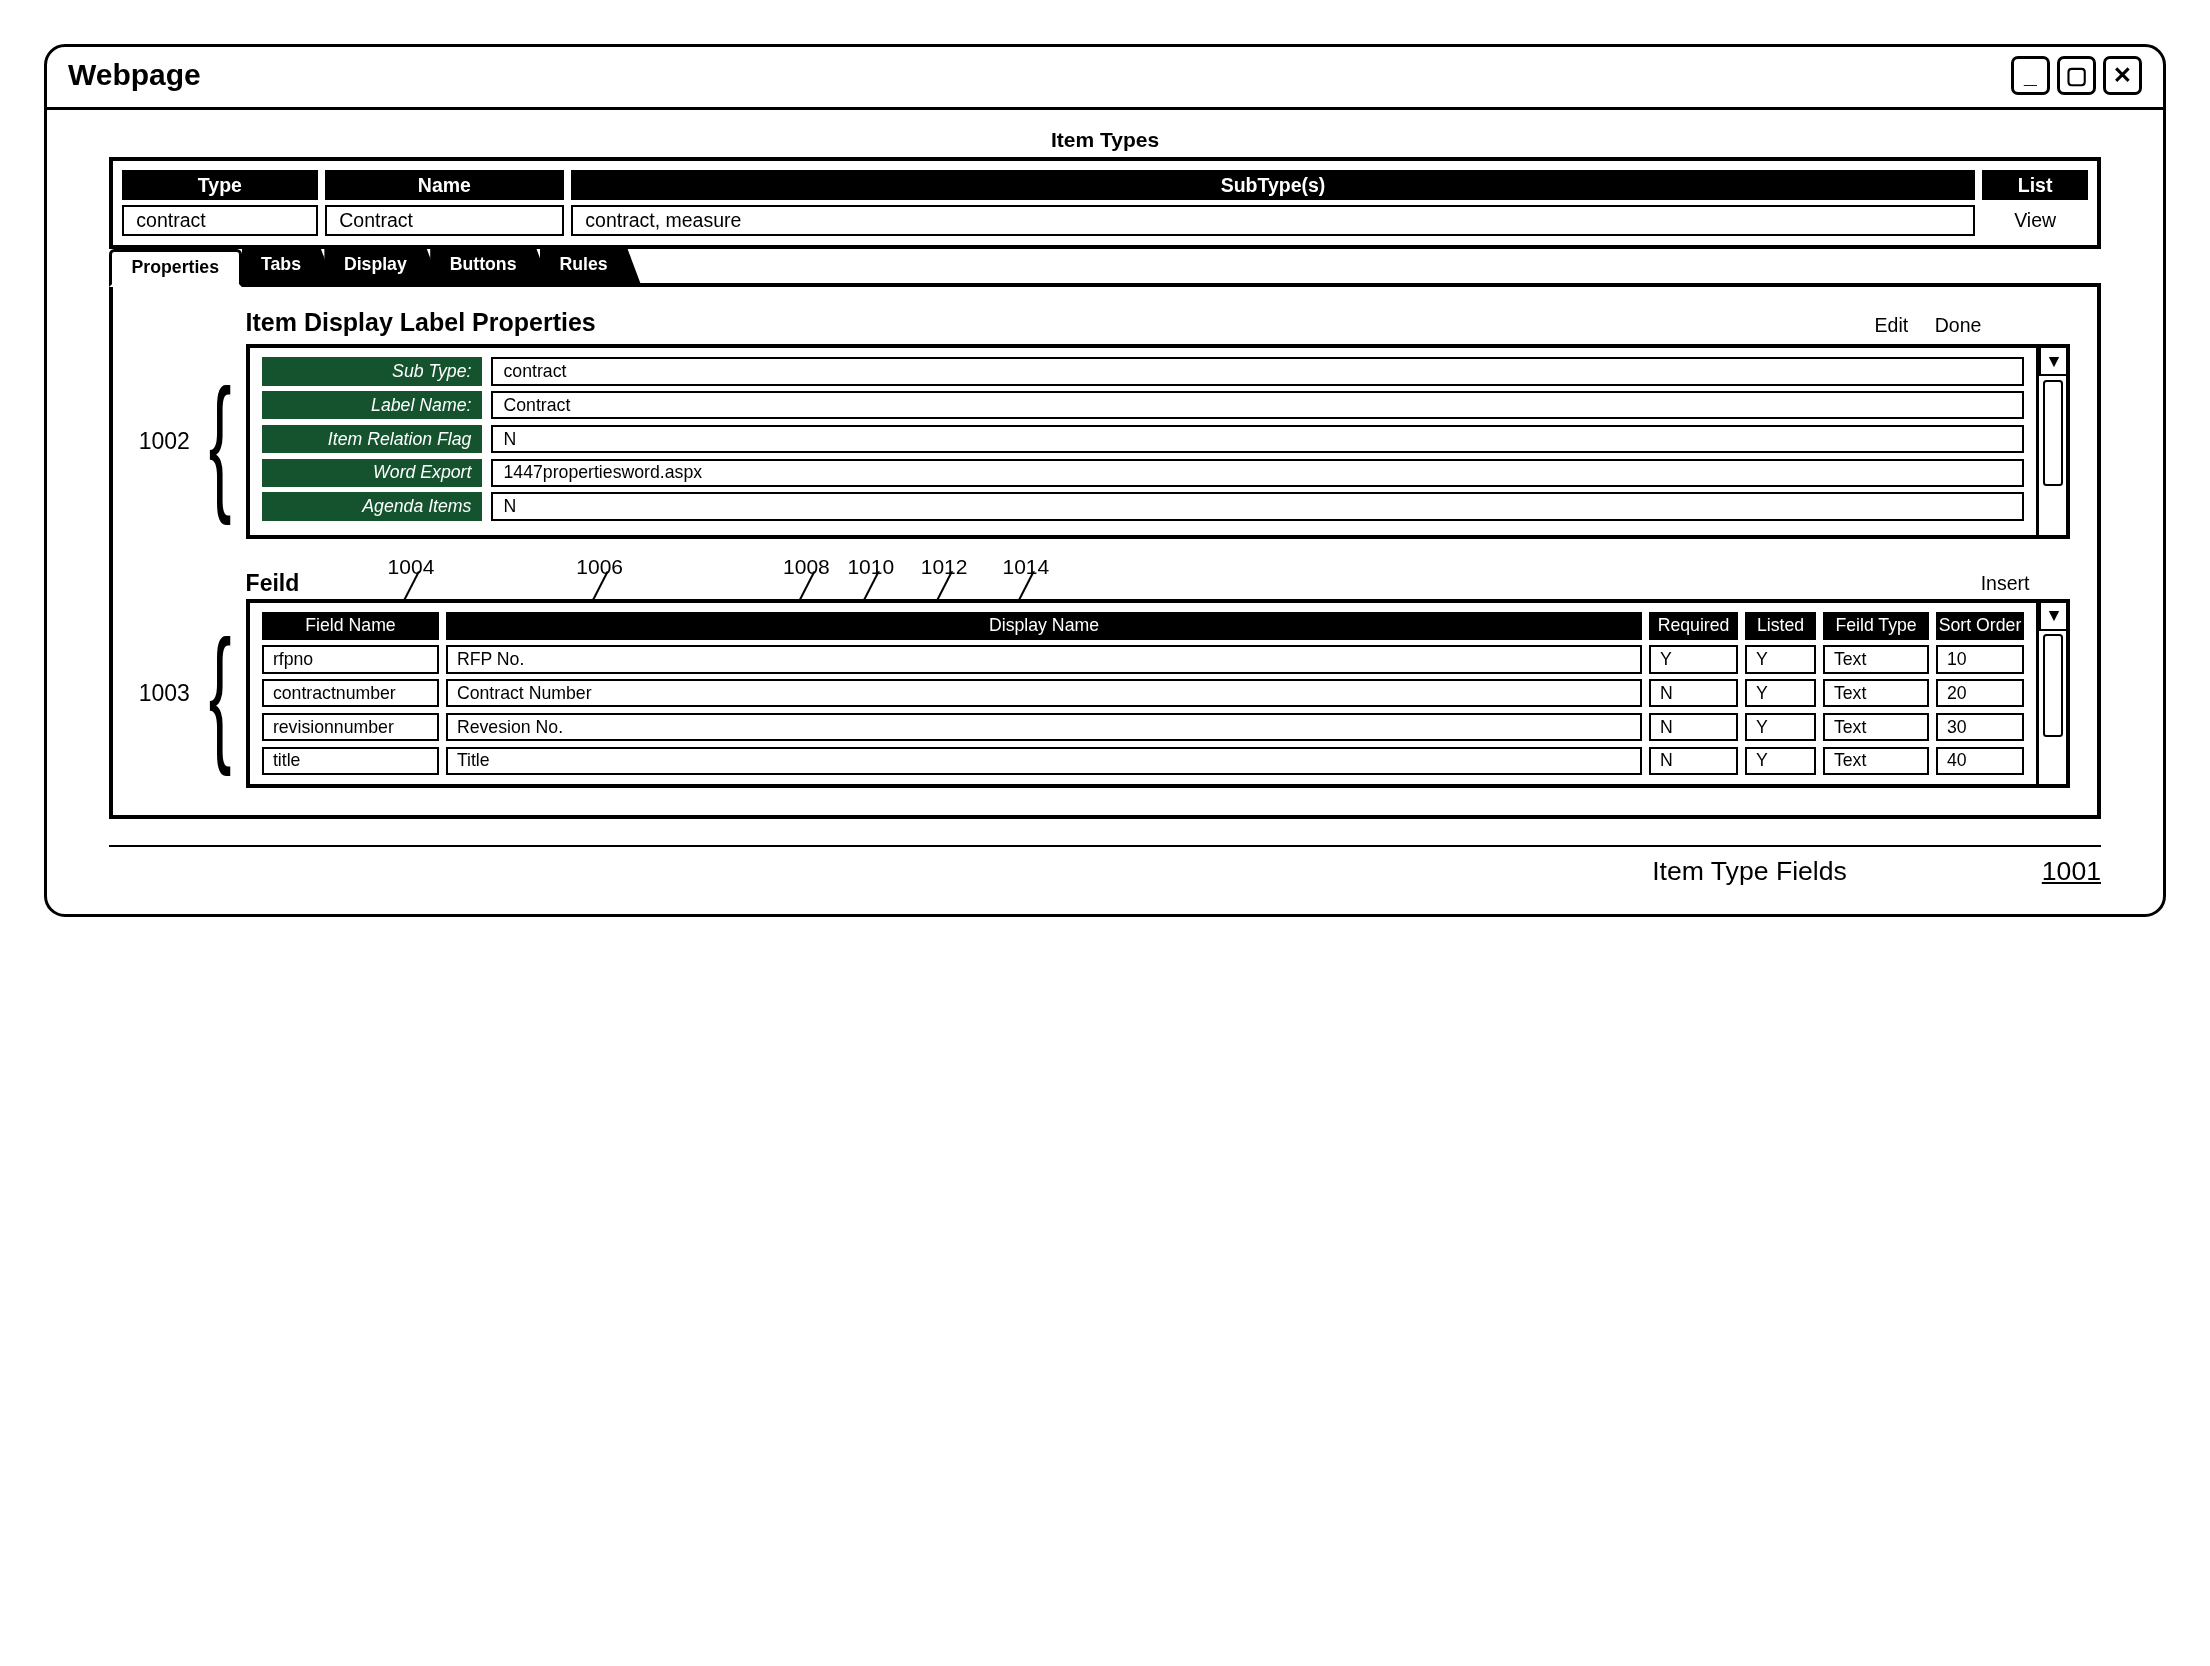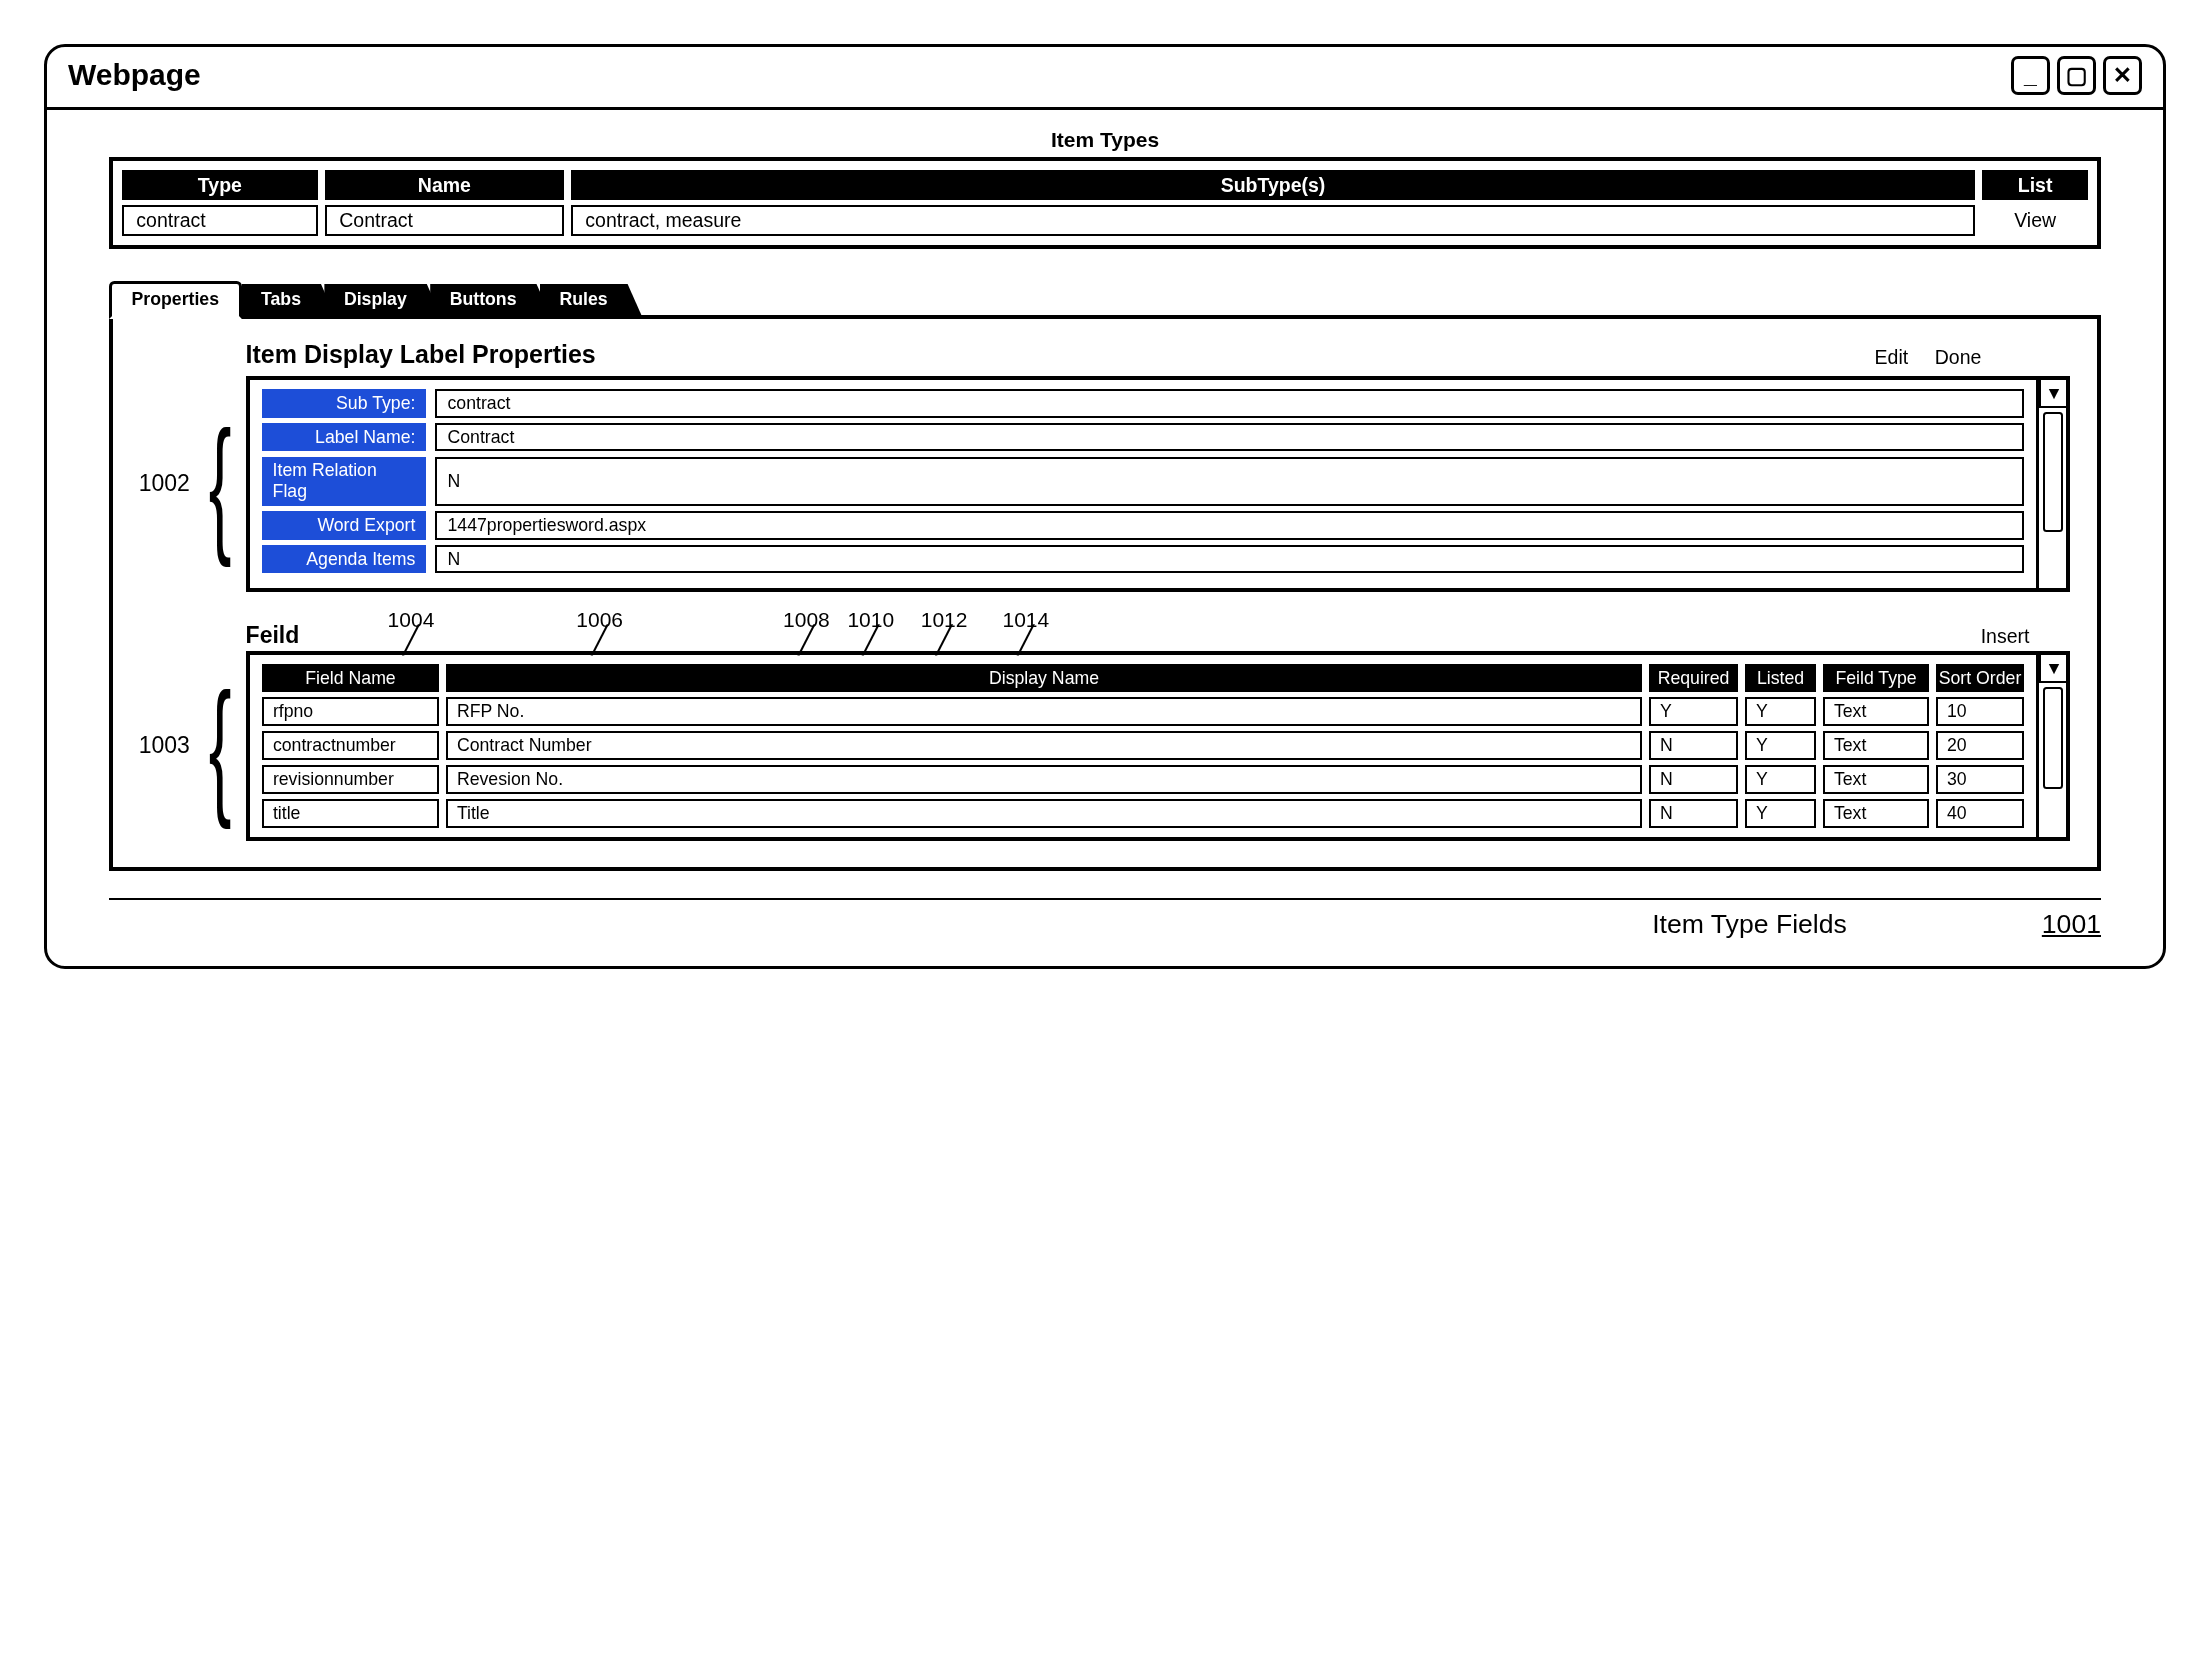"Properties" .tabs-row { align-items: center -> none; margin-top: 32px -> none }
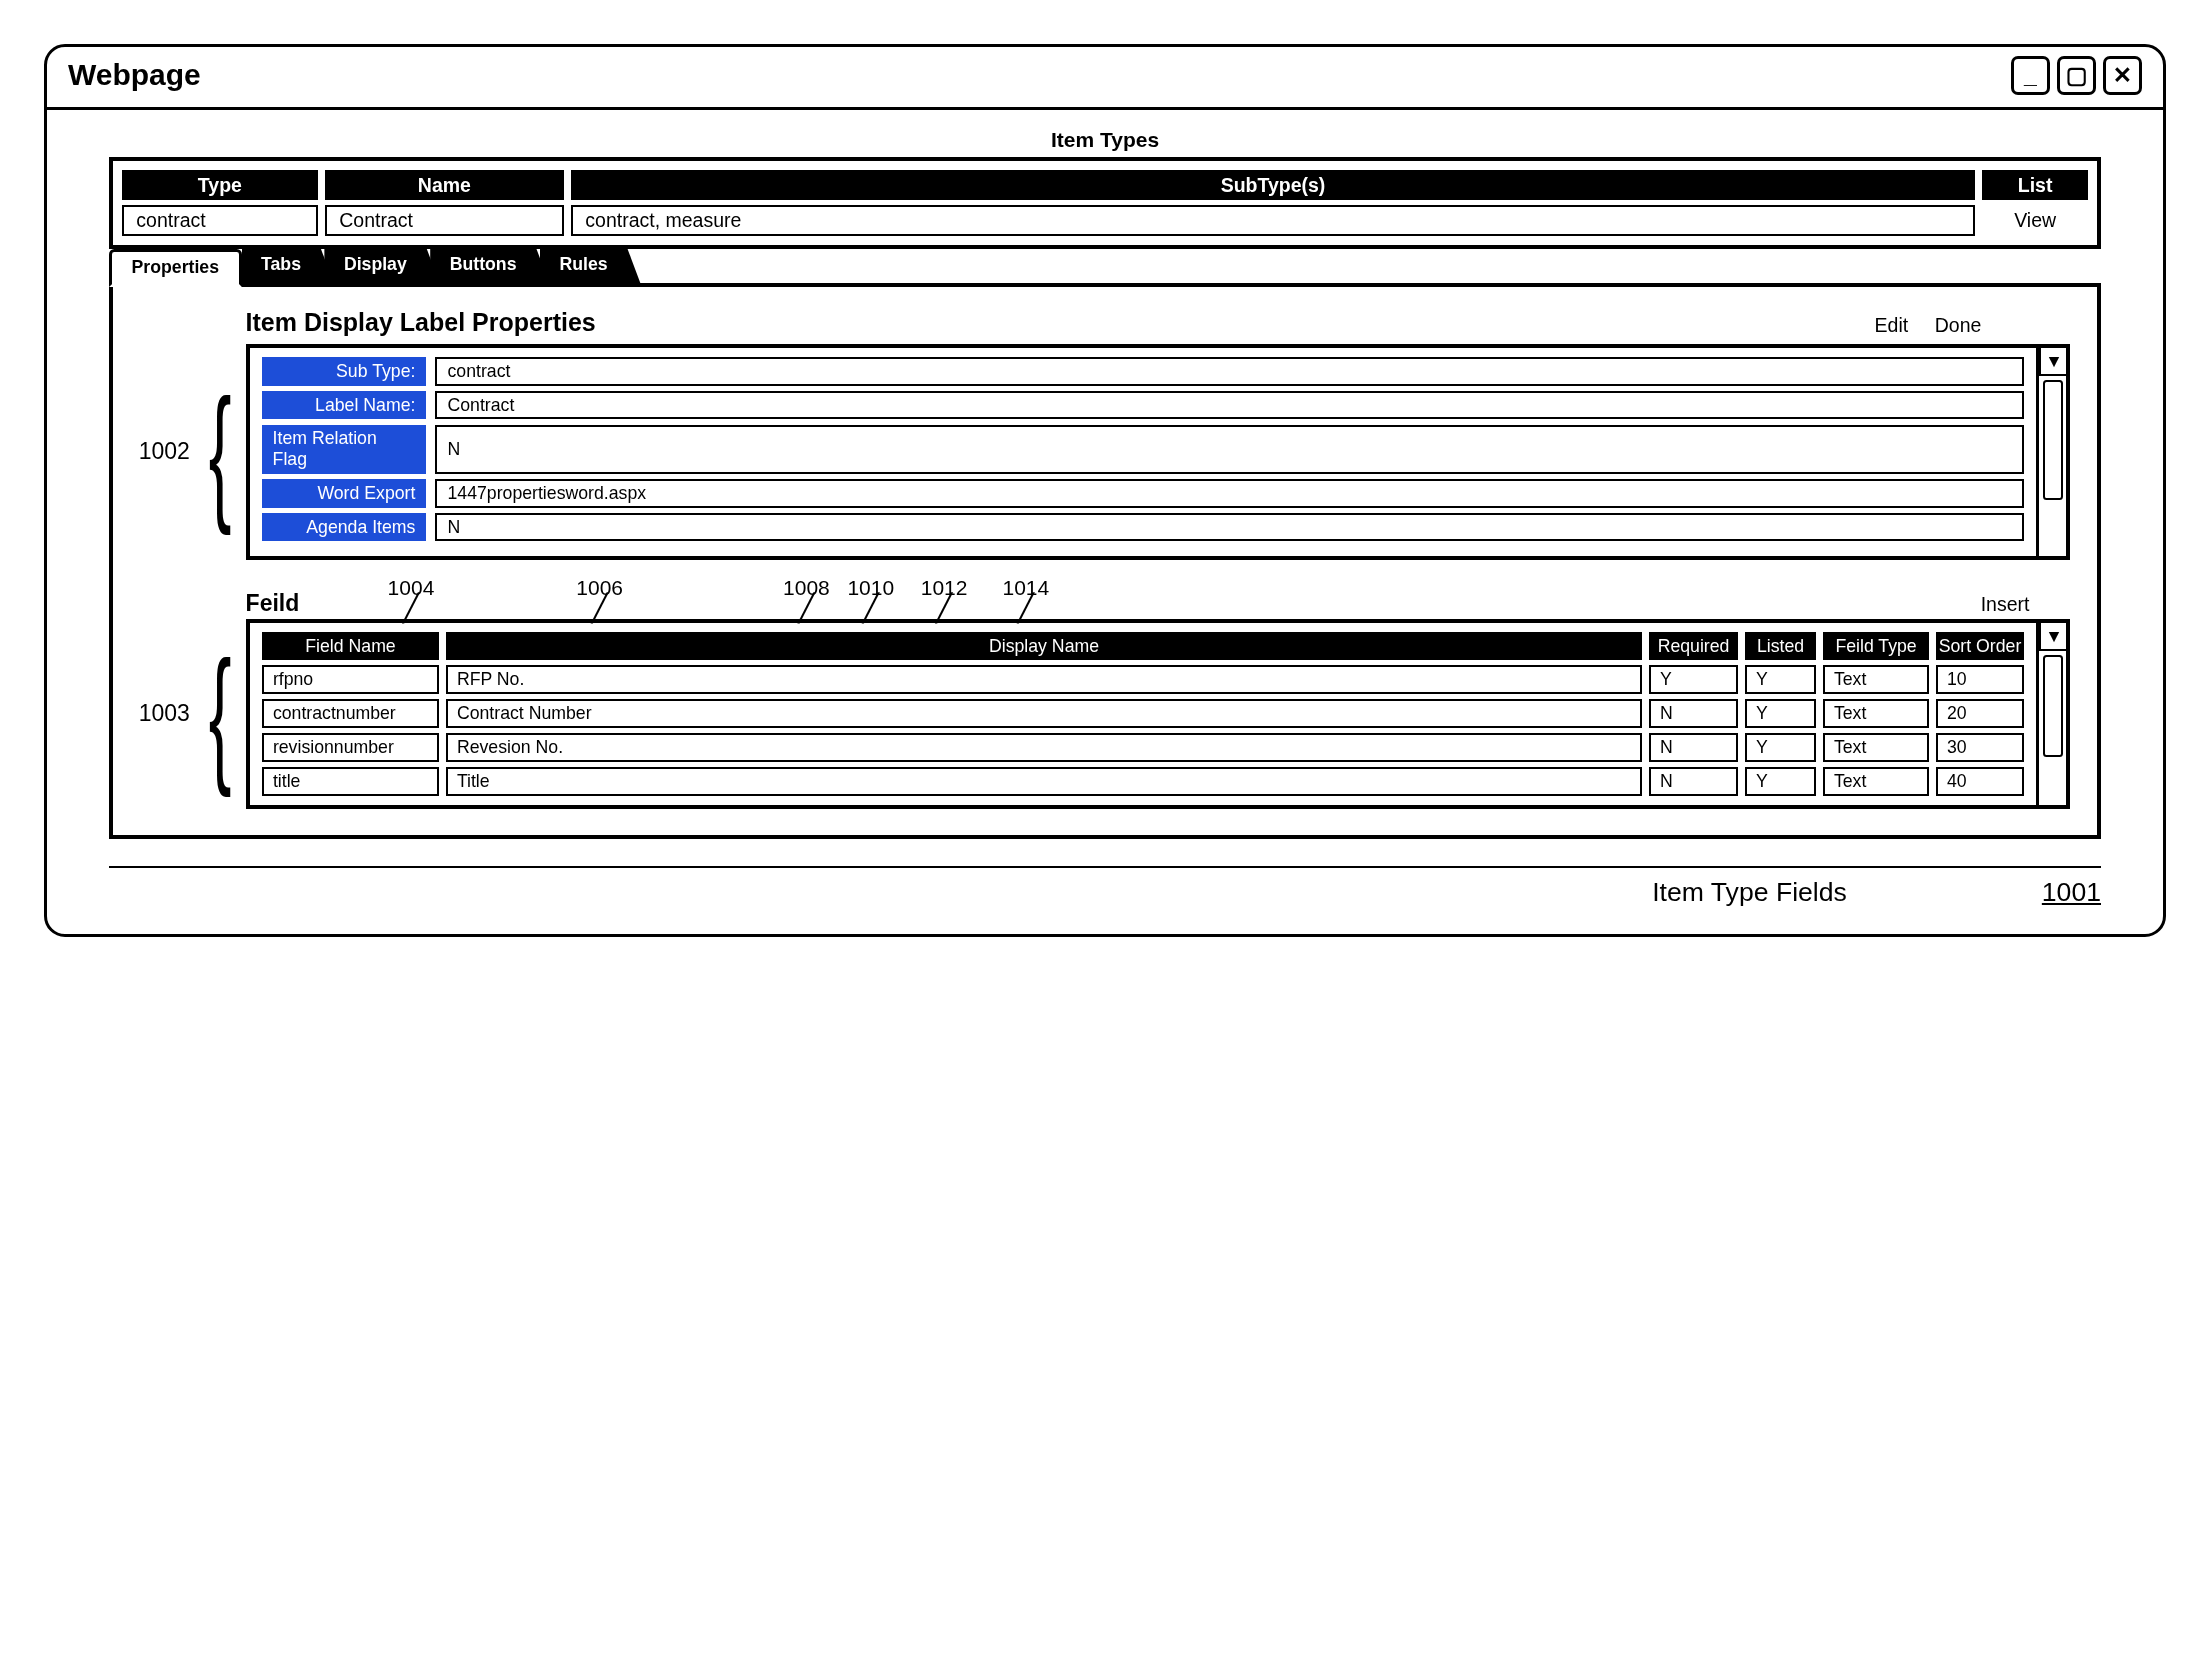"Sub Type:" .prop-label { background: #1d4ed8 -> #14532d; font-style: none -> italic; width: 164px -> 220px }
